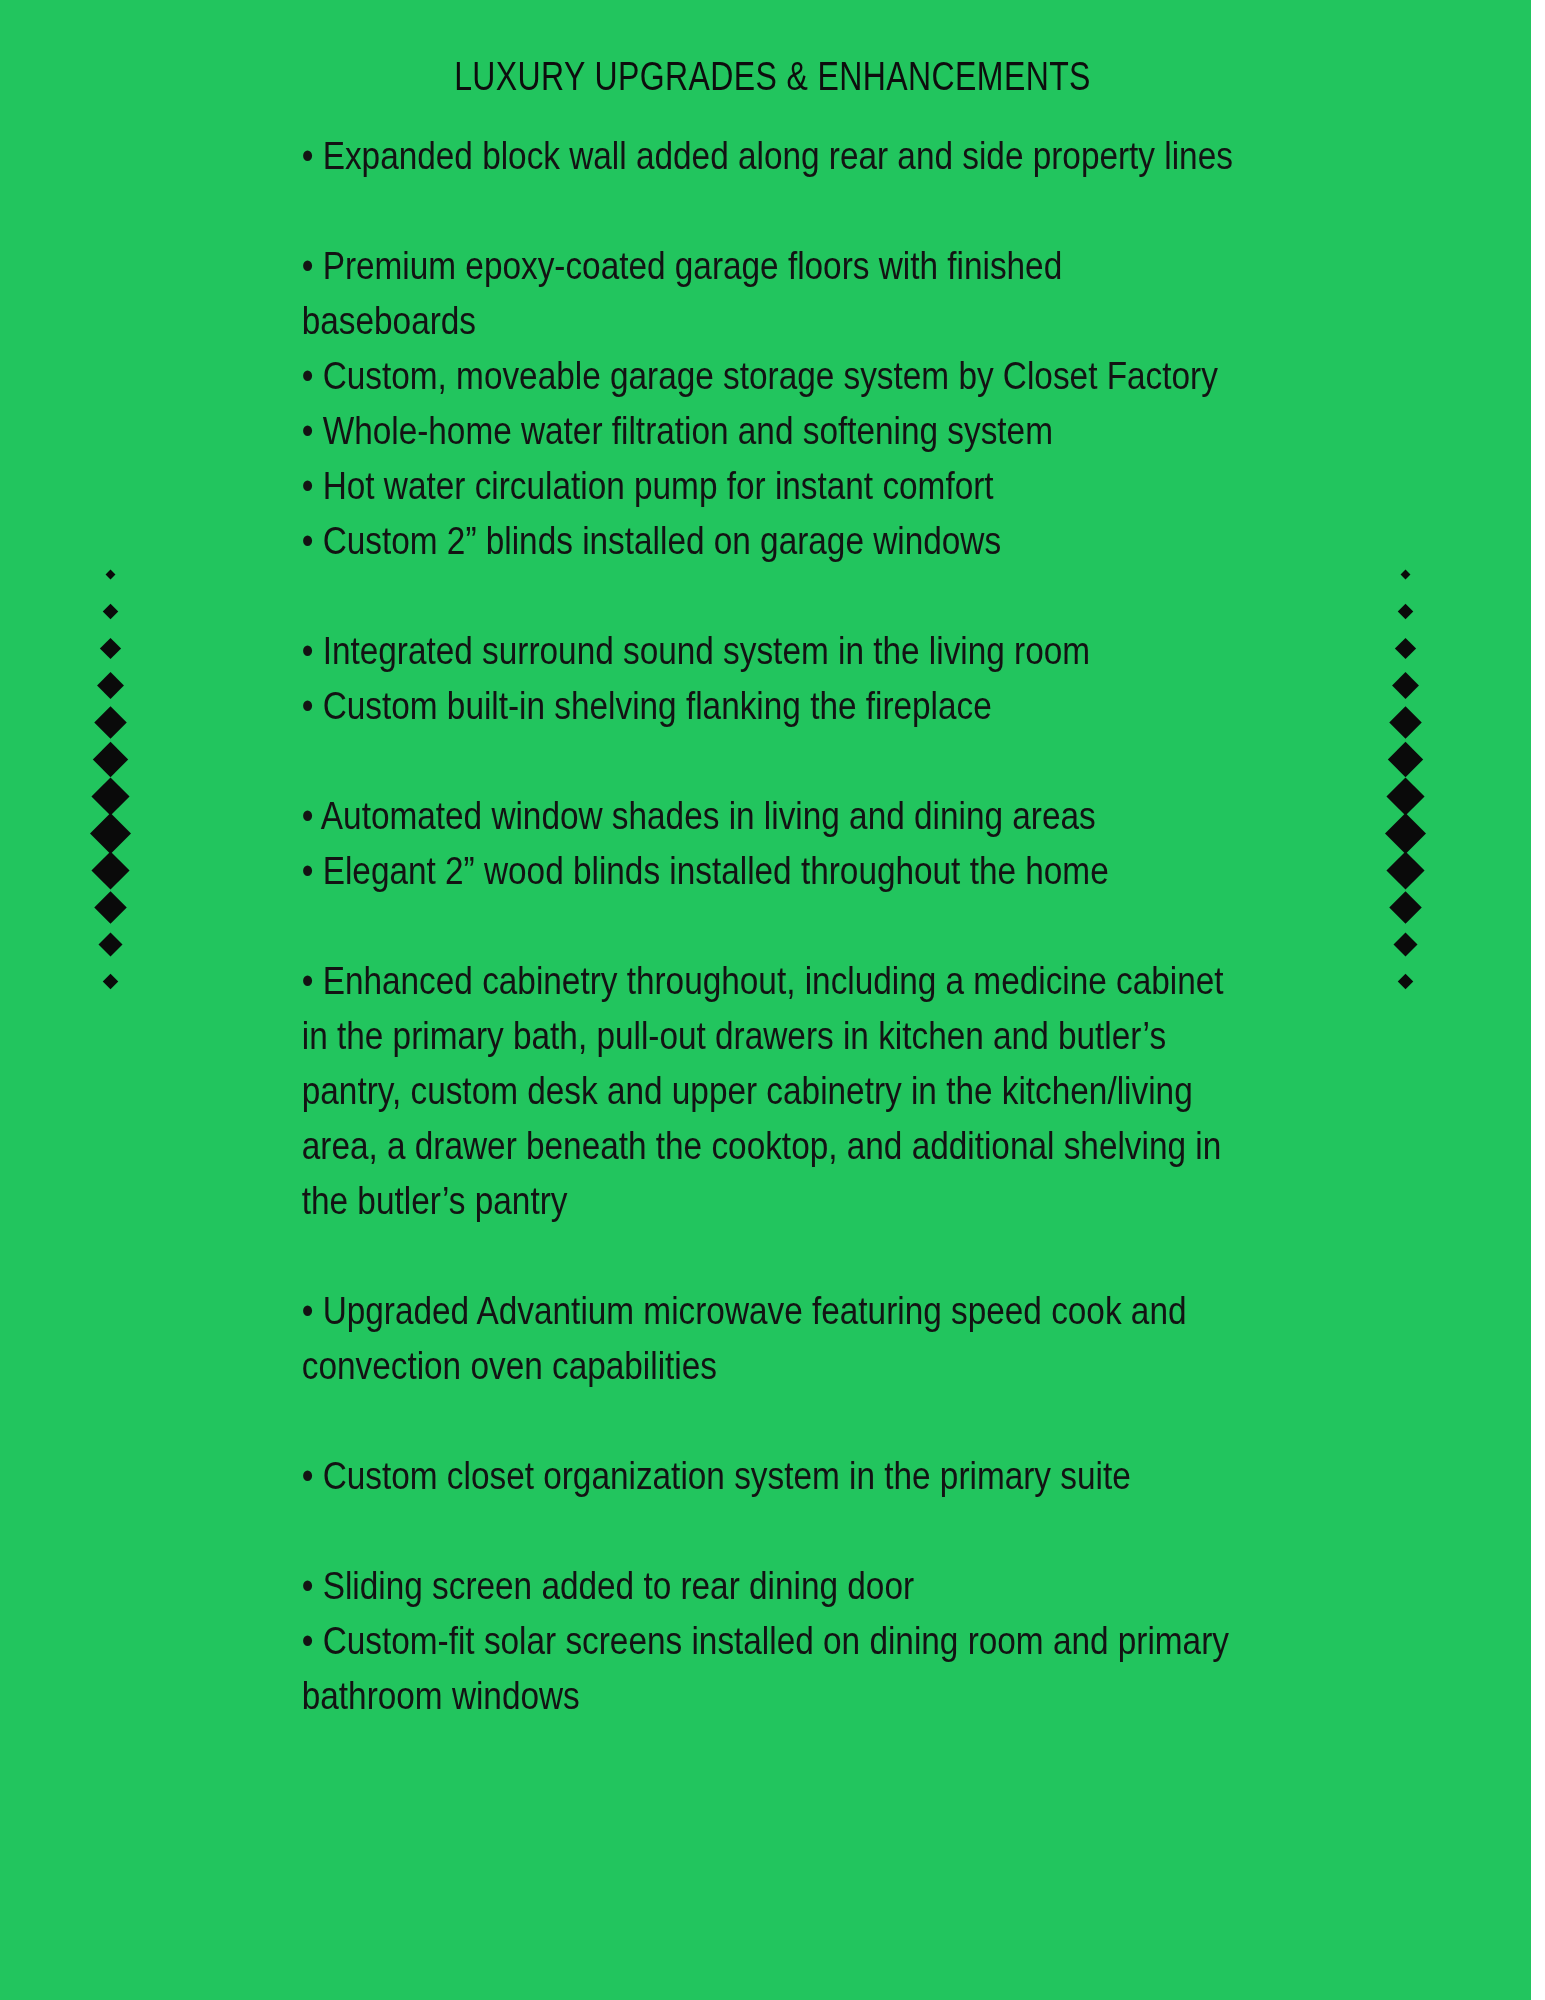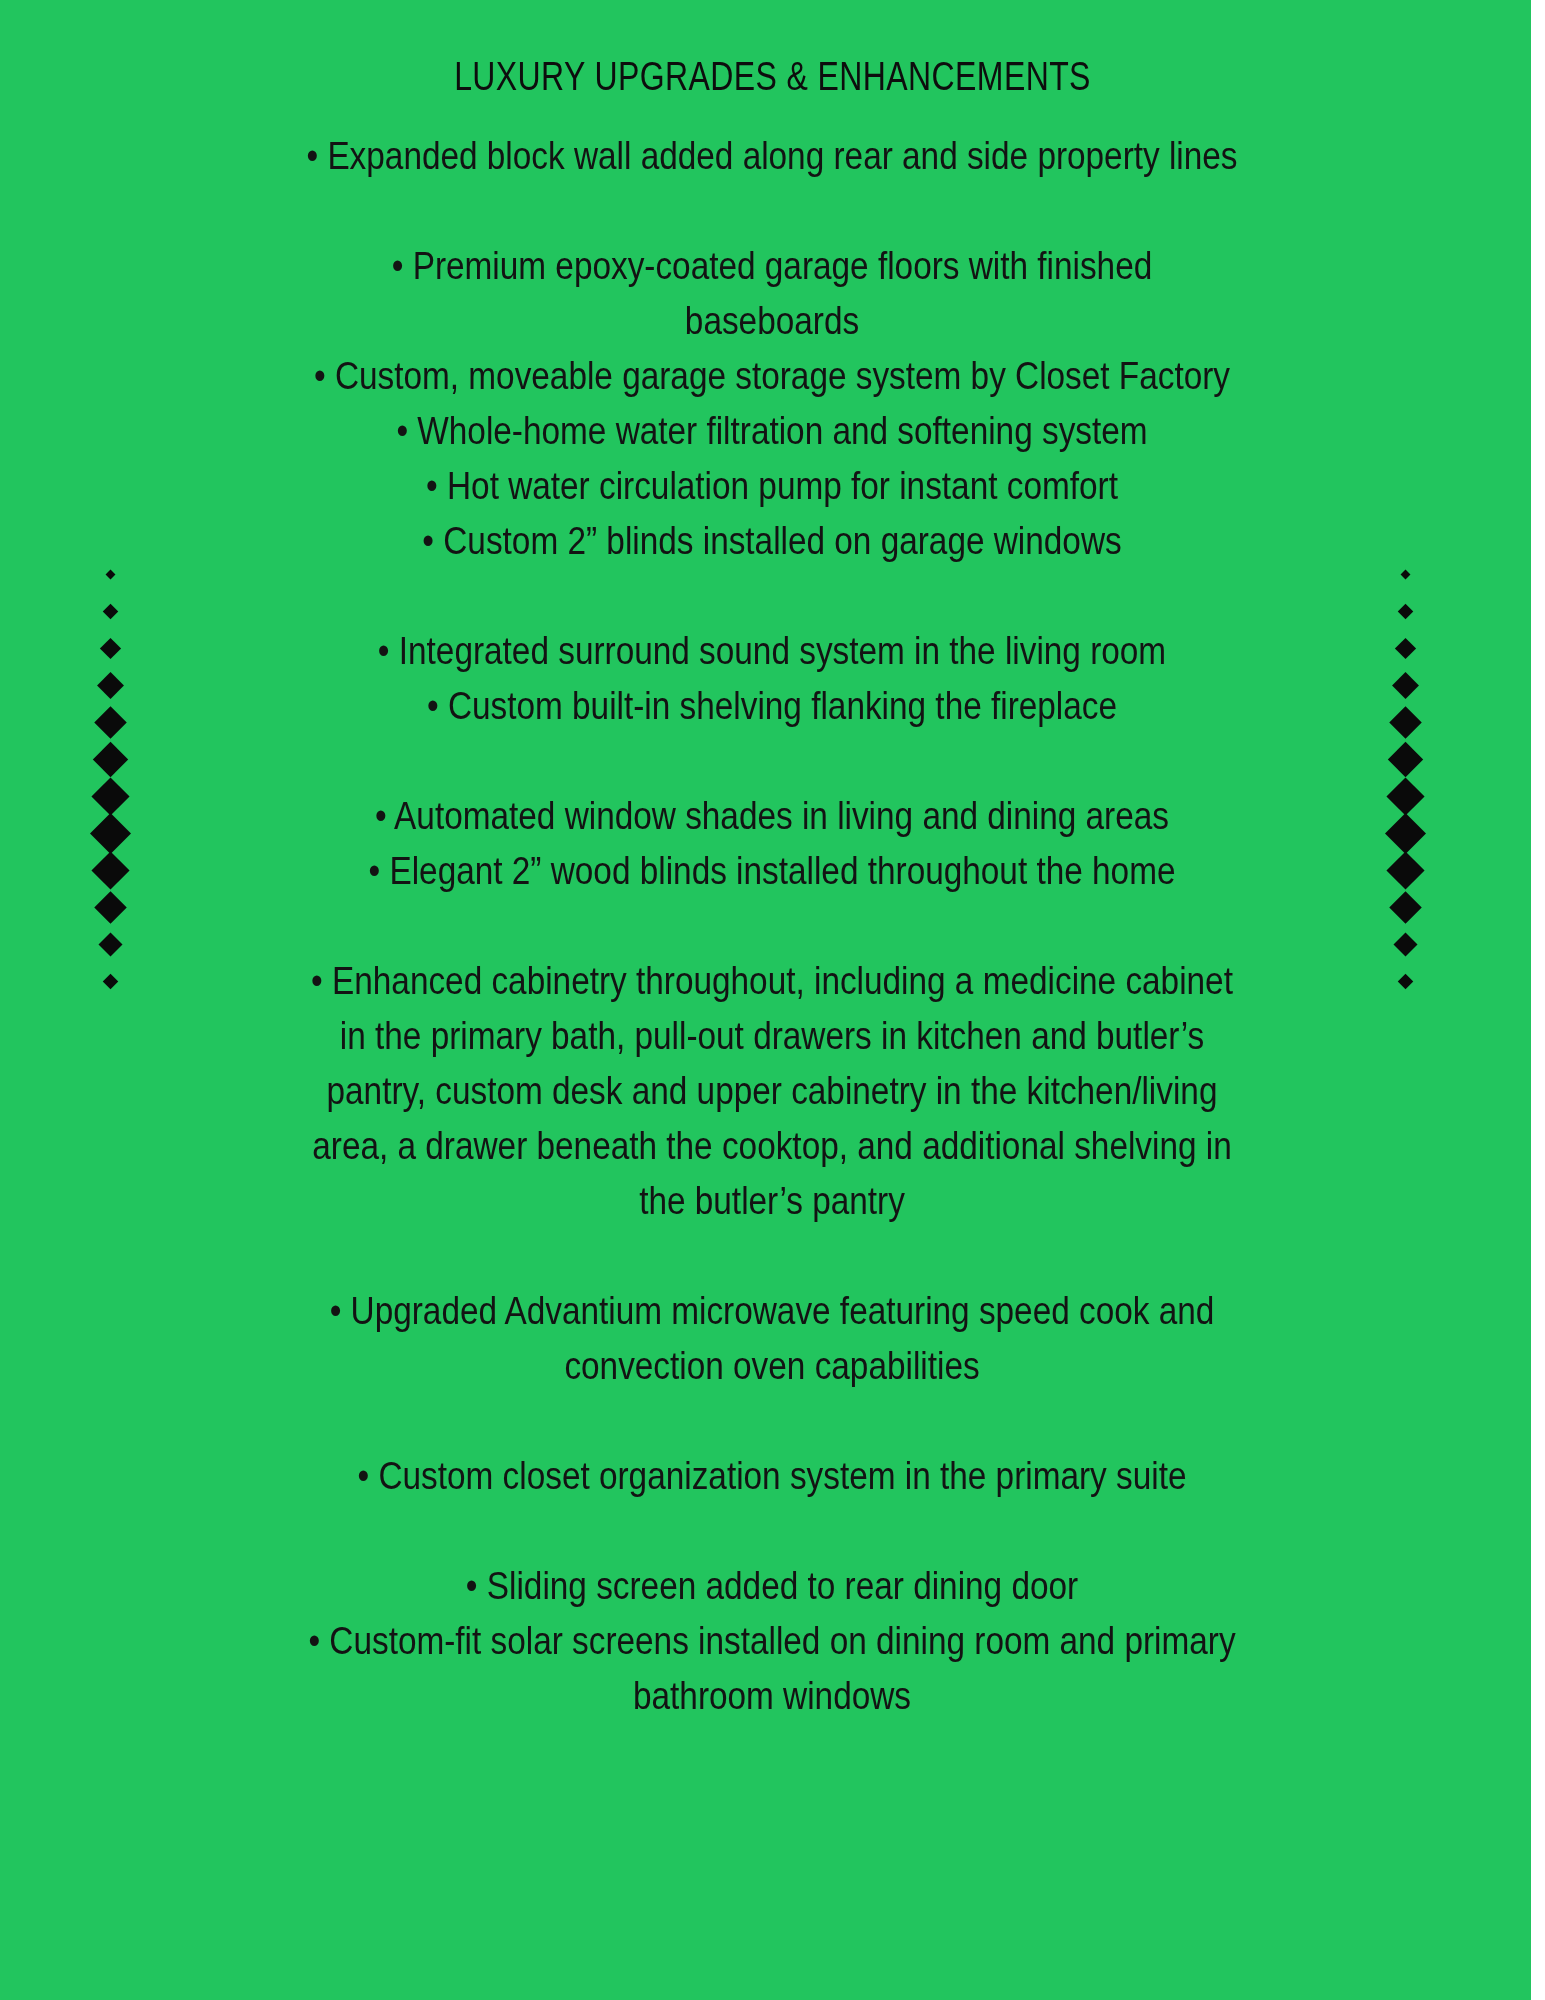"• Expanded block wall added" .body-col { text-align: center -> left }
